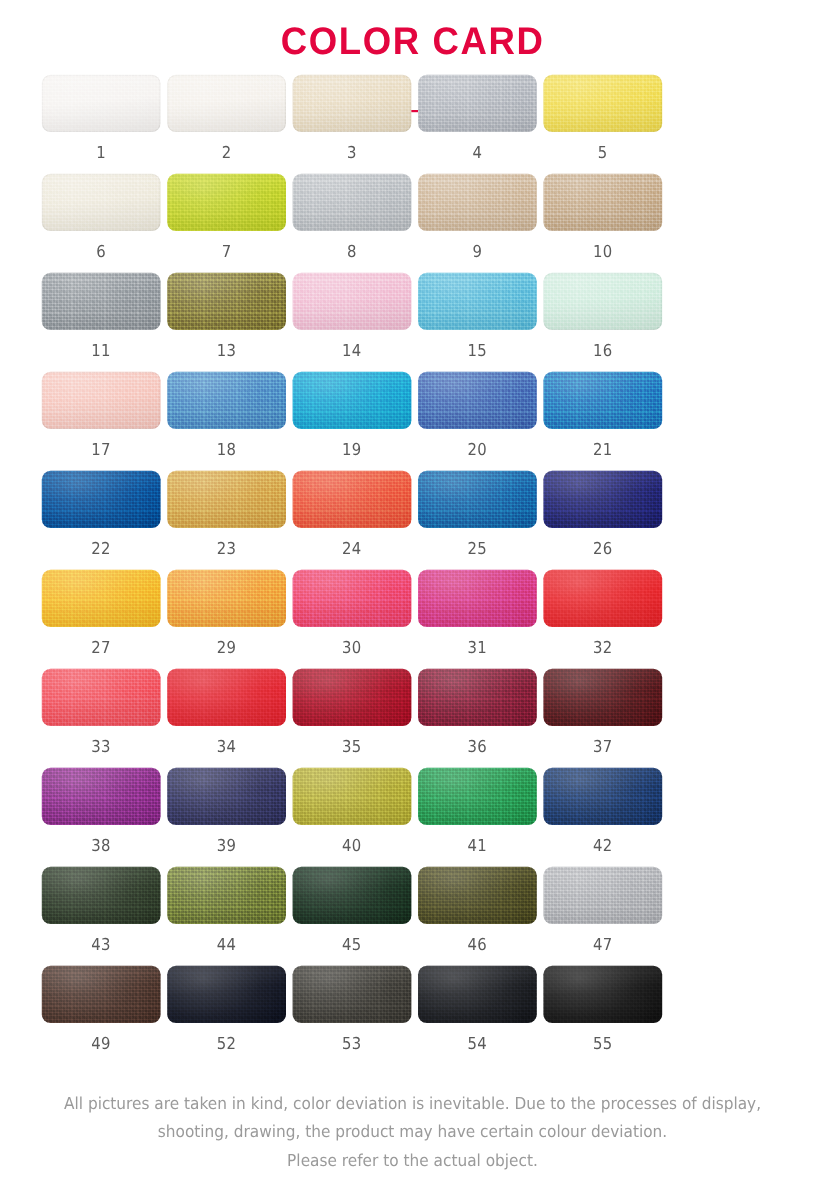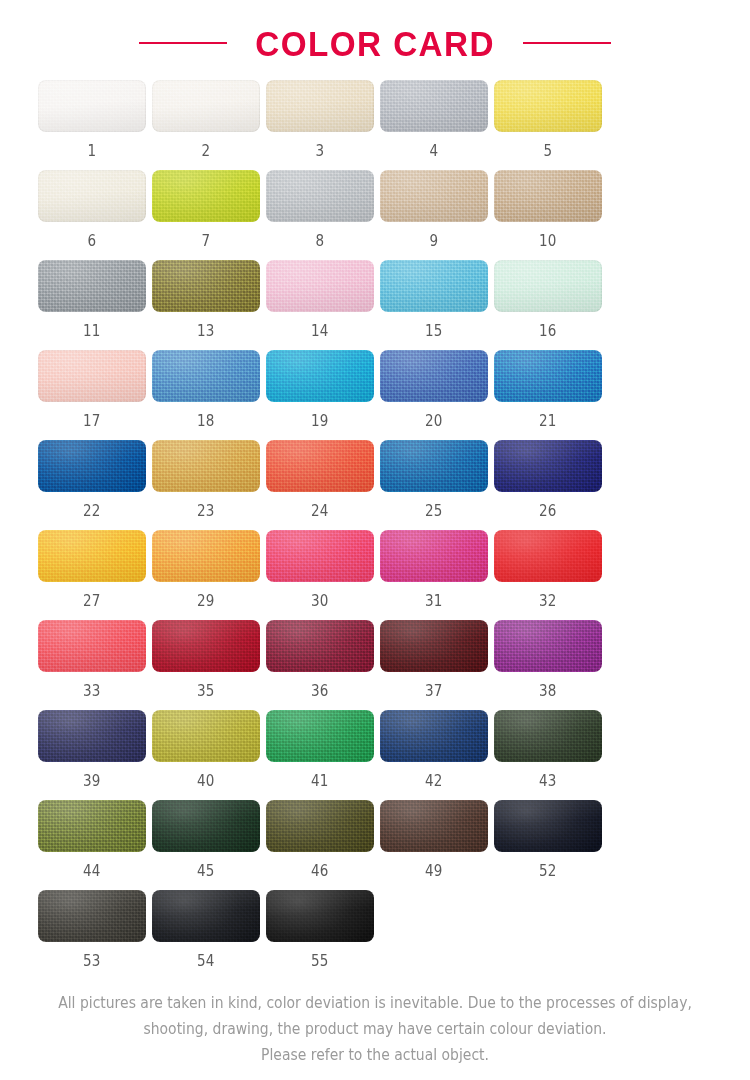"COLOR CARD" .header { flex-direction: none -> column; height: 80px -> 68px }
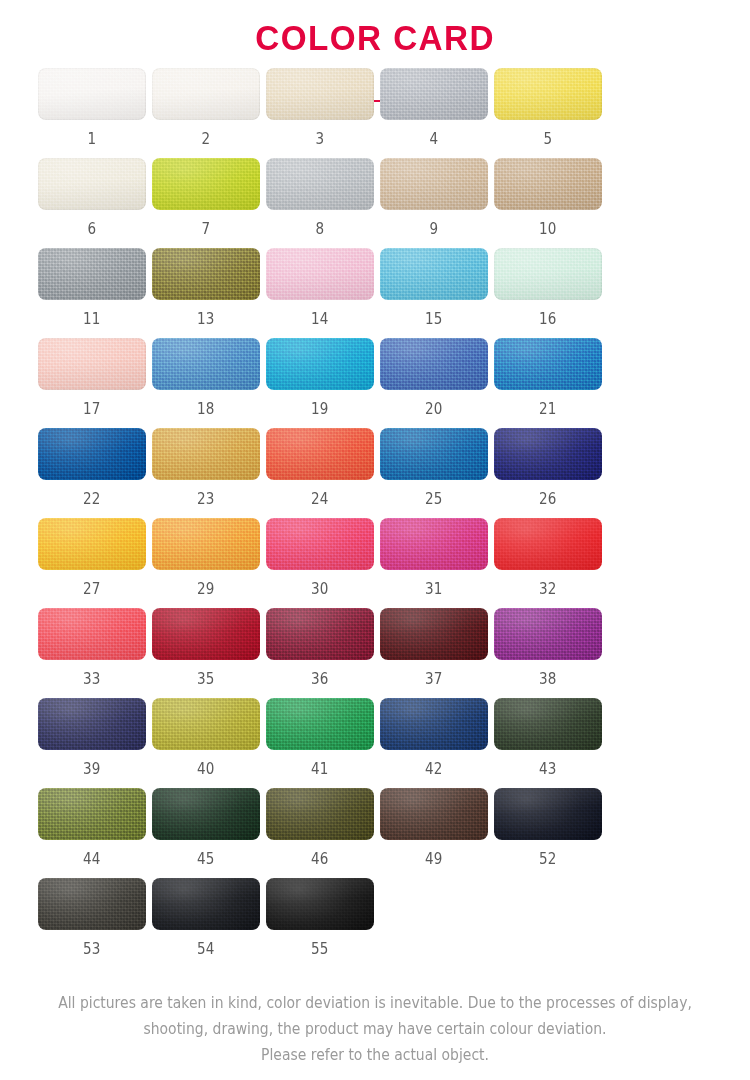"34" div.cell { html: none -> <div> <div></div> <div>34</div> </div> }
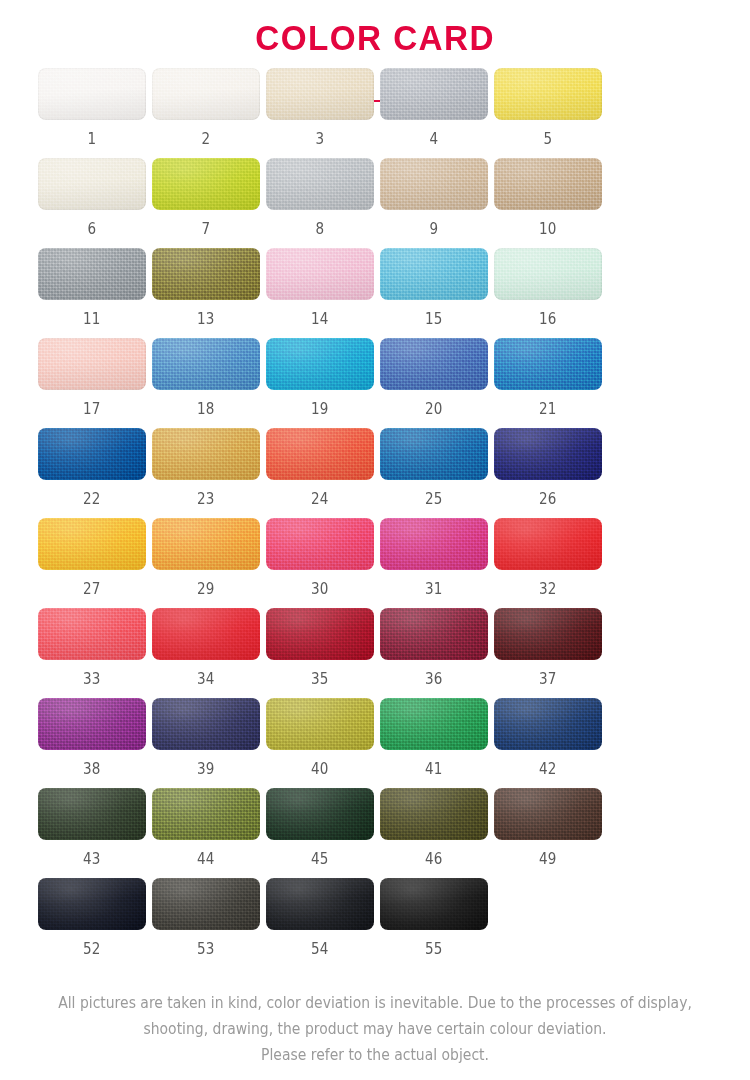"47" div.cell { html: none -> <div> <div></div> <div>47</div> </div> }
